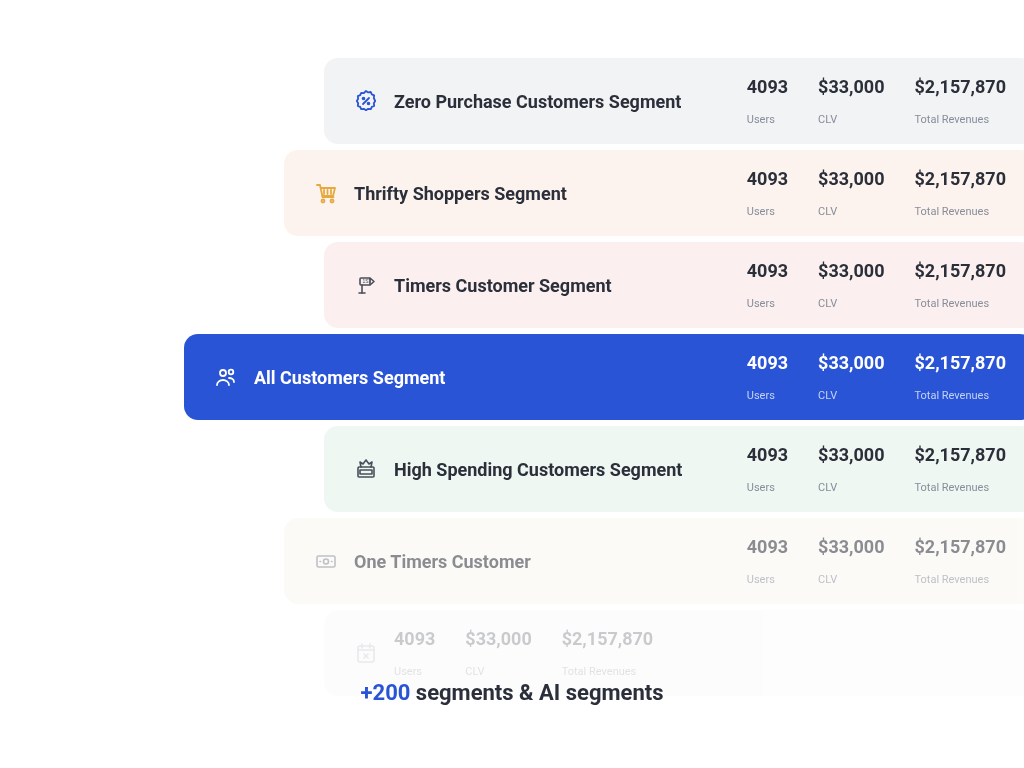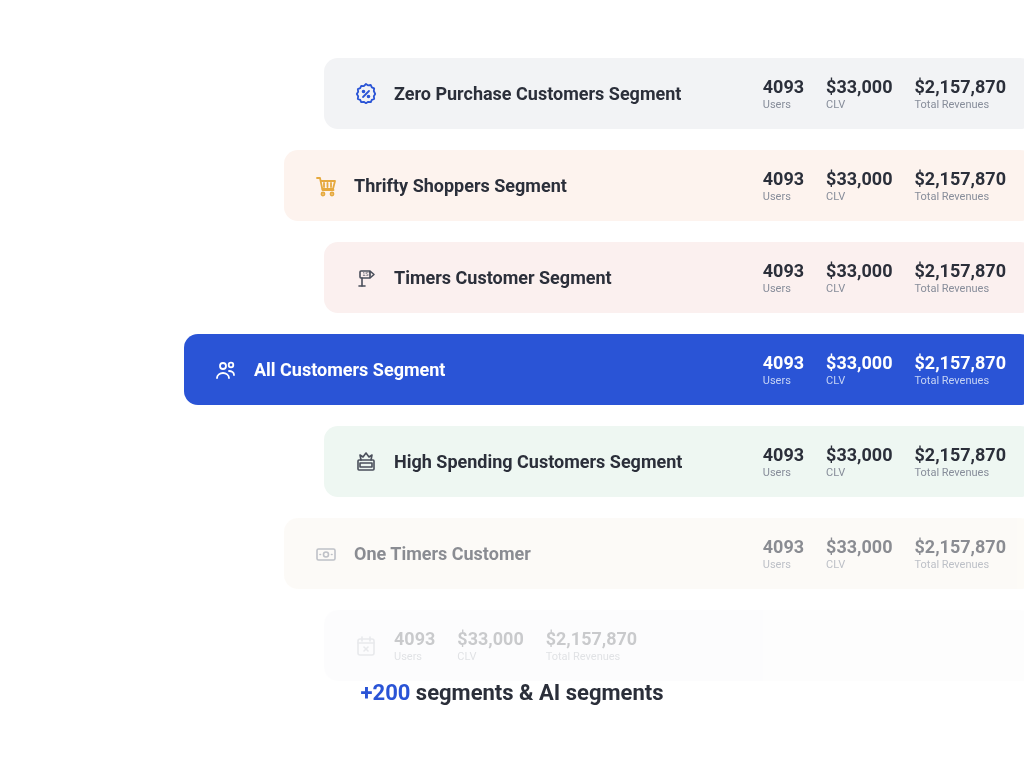"4093" .stats { gap: 22px -> 30px }
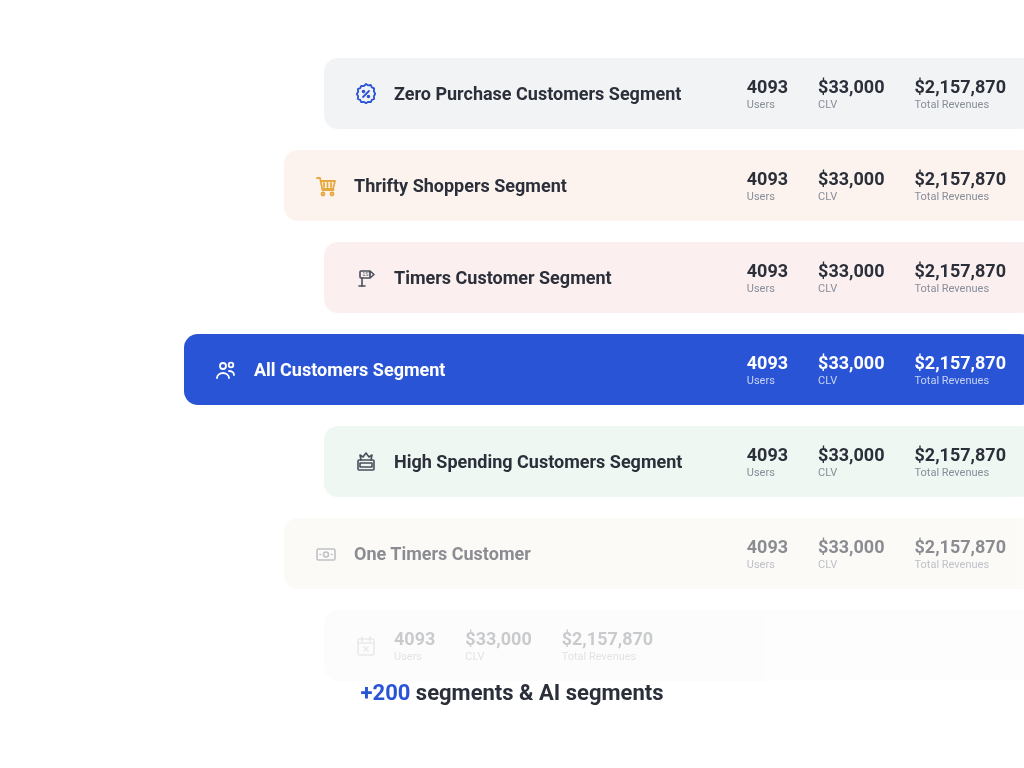"Users" .stat .lab { margin-top: 1px -> 16px }
